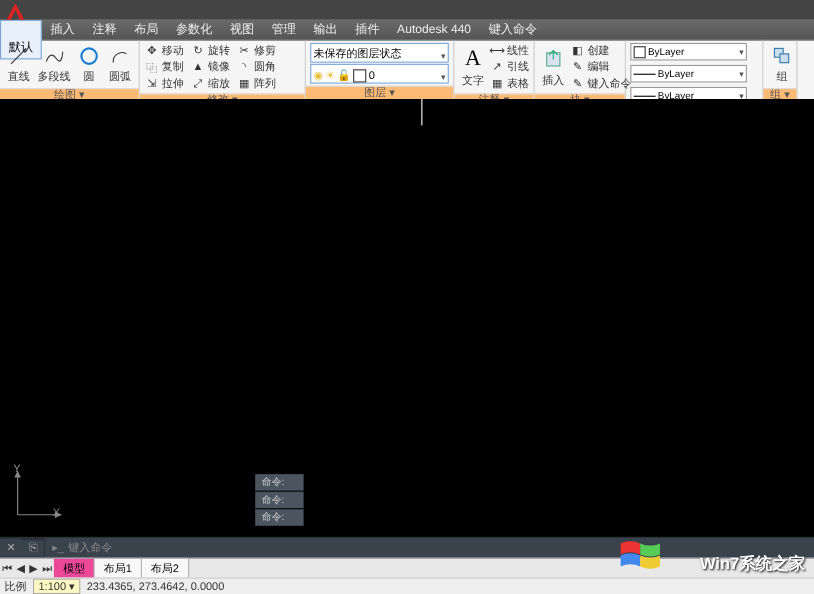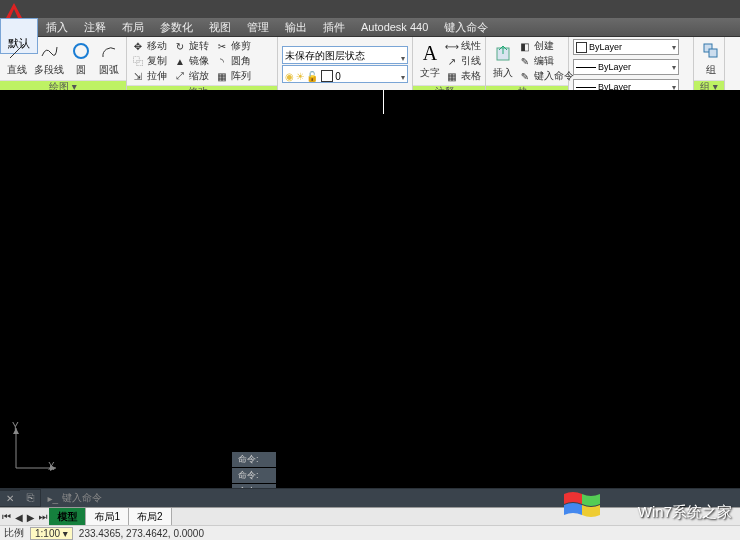"绘图 ▾" .rlabel { background: #bef264 -> #fdba74 }
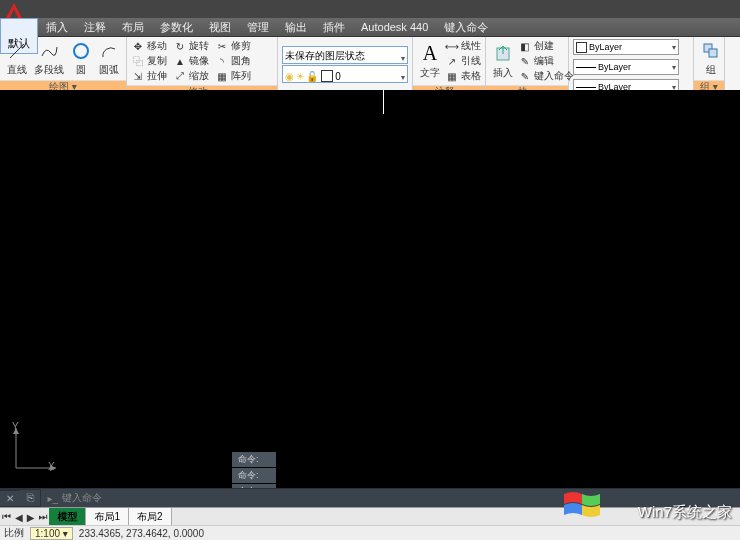"图层 ▾" div.rlabel { html: none -> <div>图层 ▾</div> }
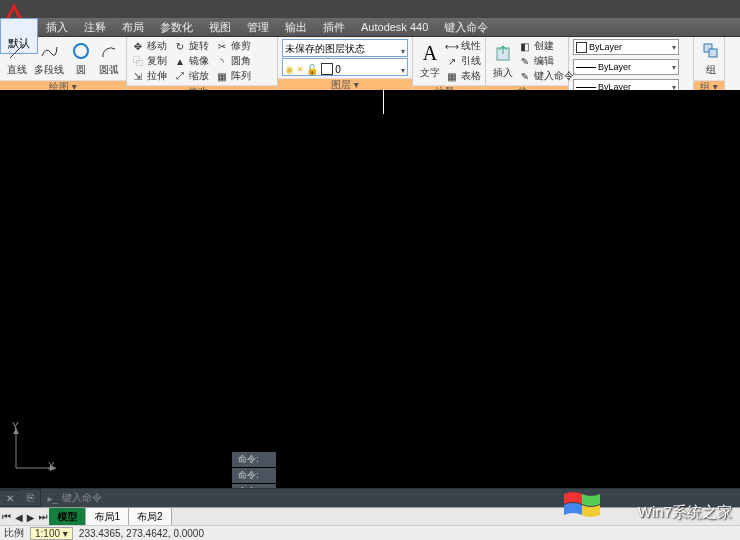"命令:" .cmdhist { bottom: 8px -> 29px }
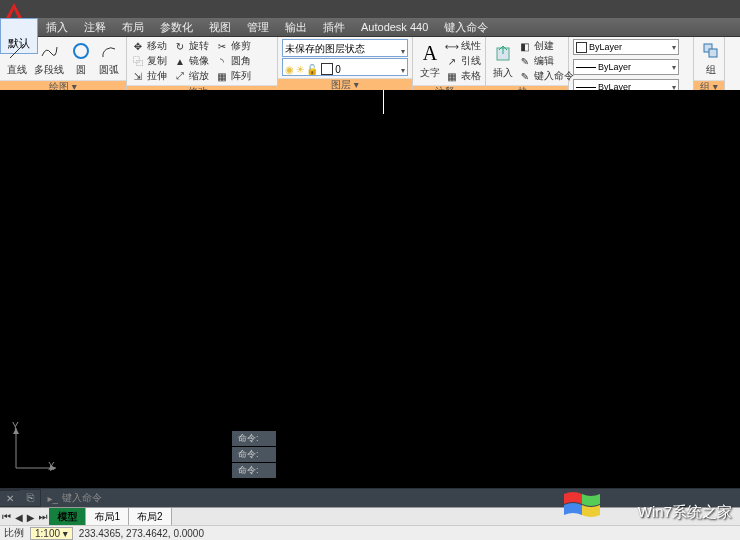"模型" .tabbar .tab.active { background: #15803d -> #ec4899; font-weight: bold -> normal }
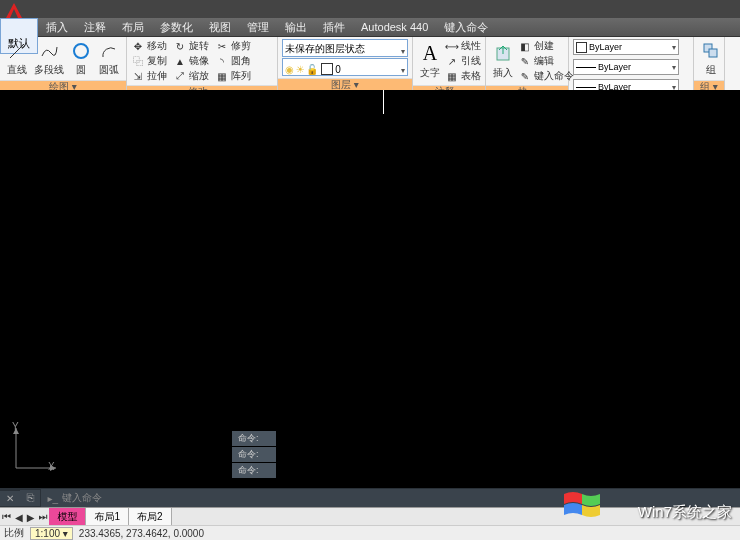"Win7系统之家" .watermark .ln1 { font-weight: normal -> bold }
